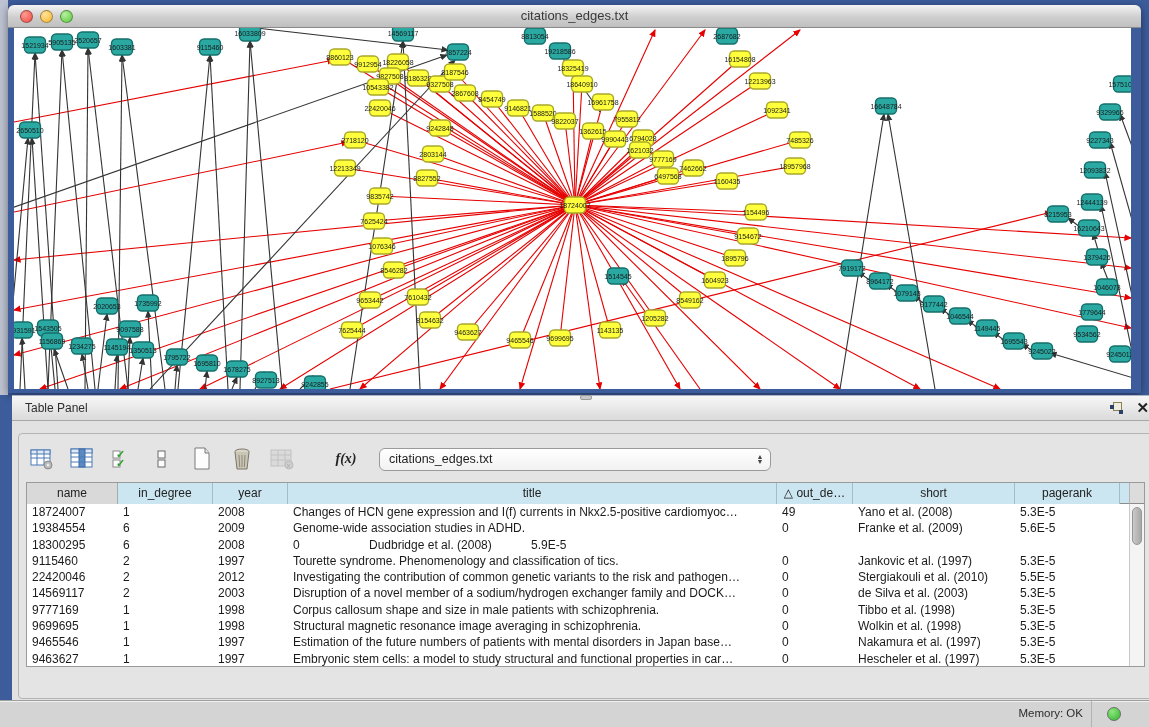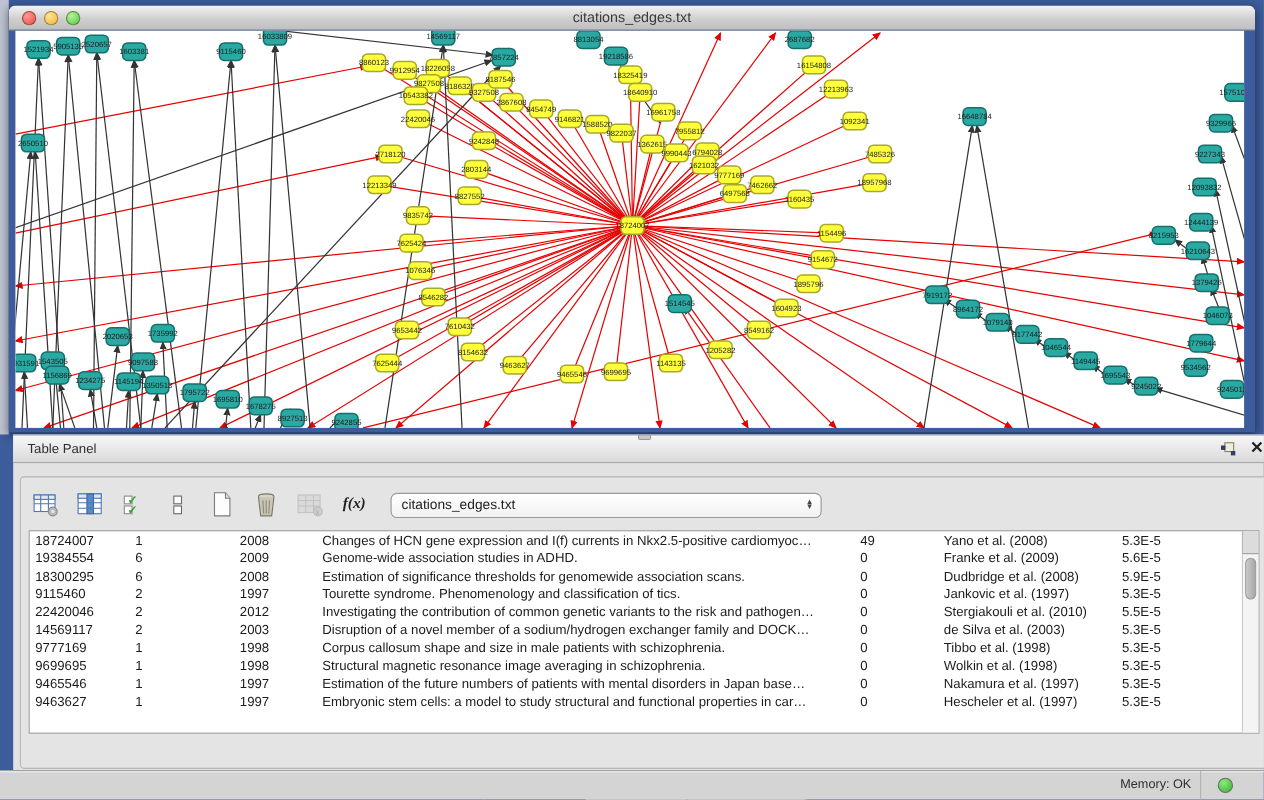"f(x)" .fx { margin-left: none -> 24px }
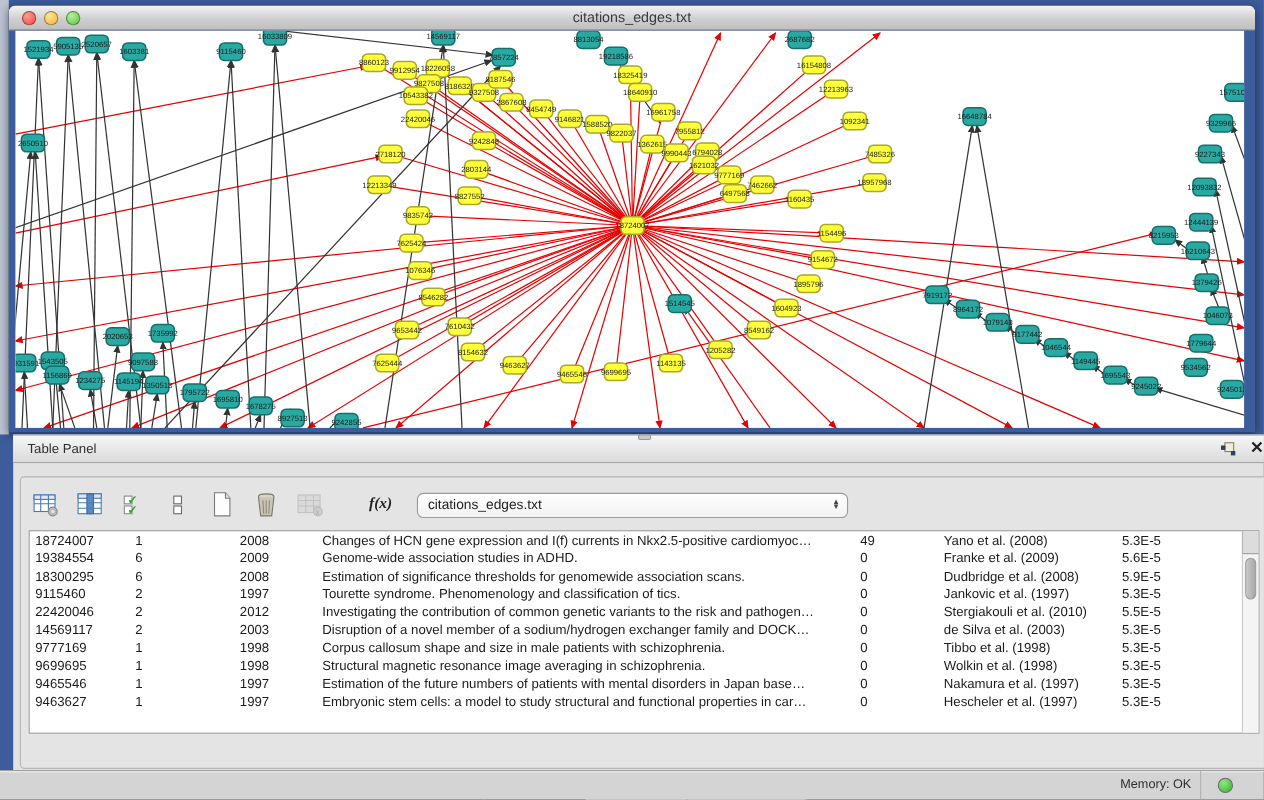"name" div.thead { html: none -> <div> <div>name</div> <div>in_degree</div> <div>year</div> <div>title</div> <div>△ out_de…</div> <div>short</div> <div>pagerank</div> </div> }
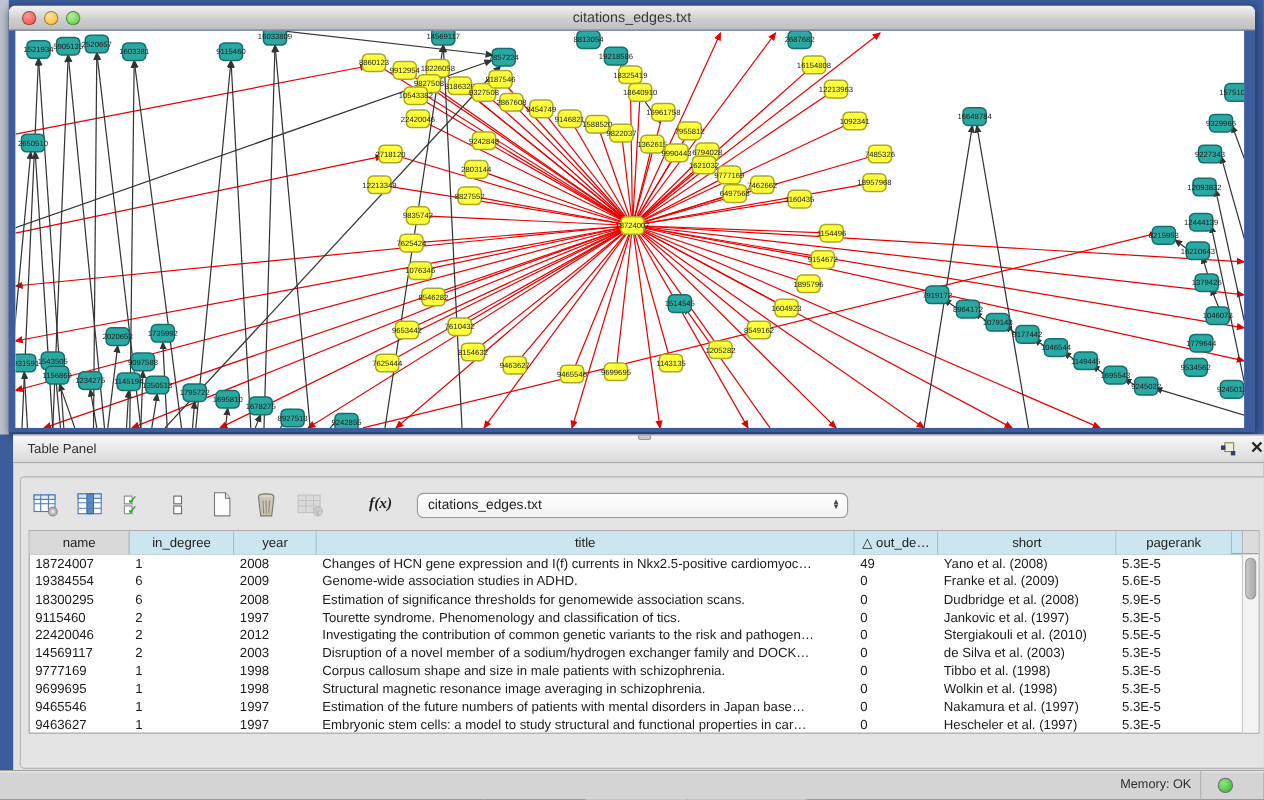"Estimation of significance thresholds" div.tcell { html: <div>Estimation of significance thresholds for genomewide association scans.</div> -> none }
